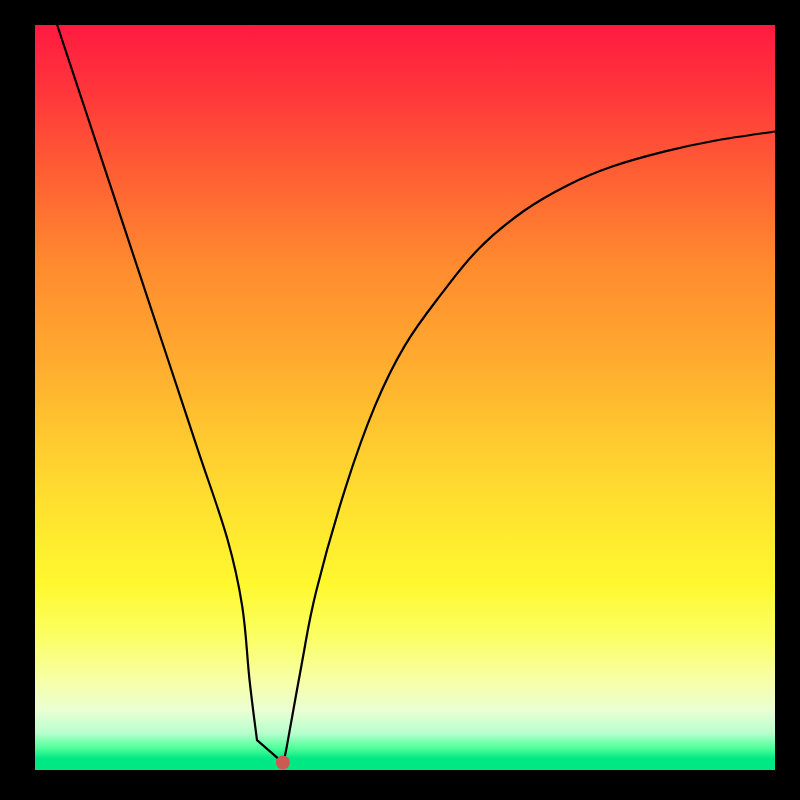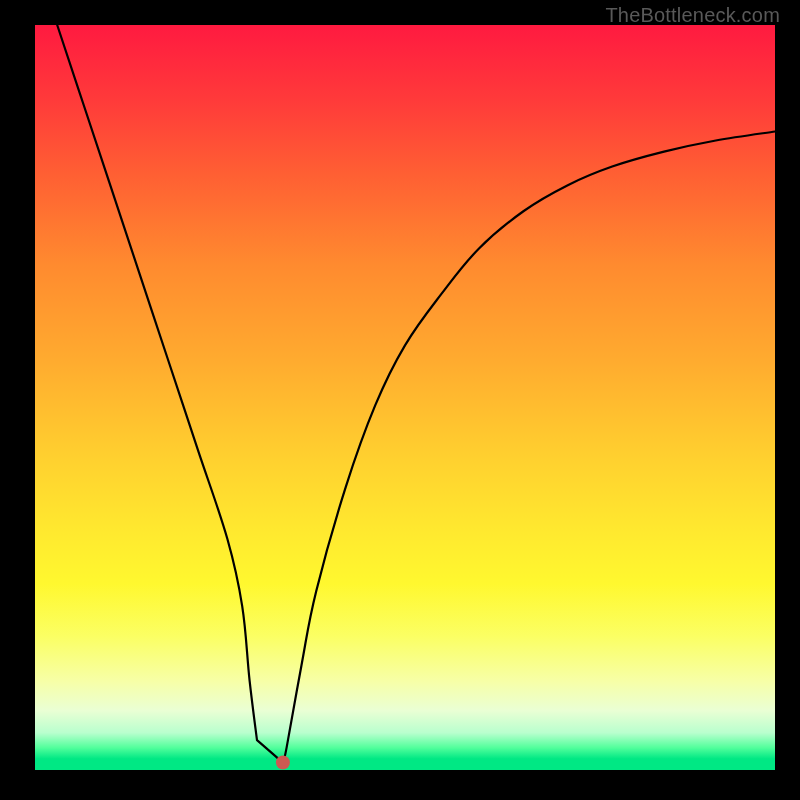"TheBottleneck.com" div.watermark { html: <div>TheBottleneck.com</div> -> none }
